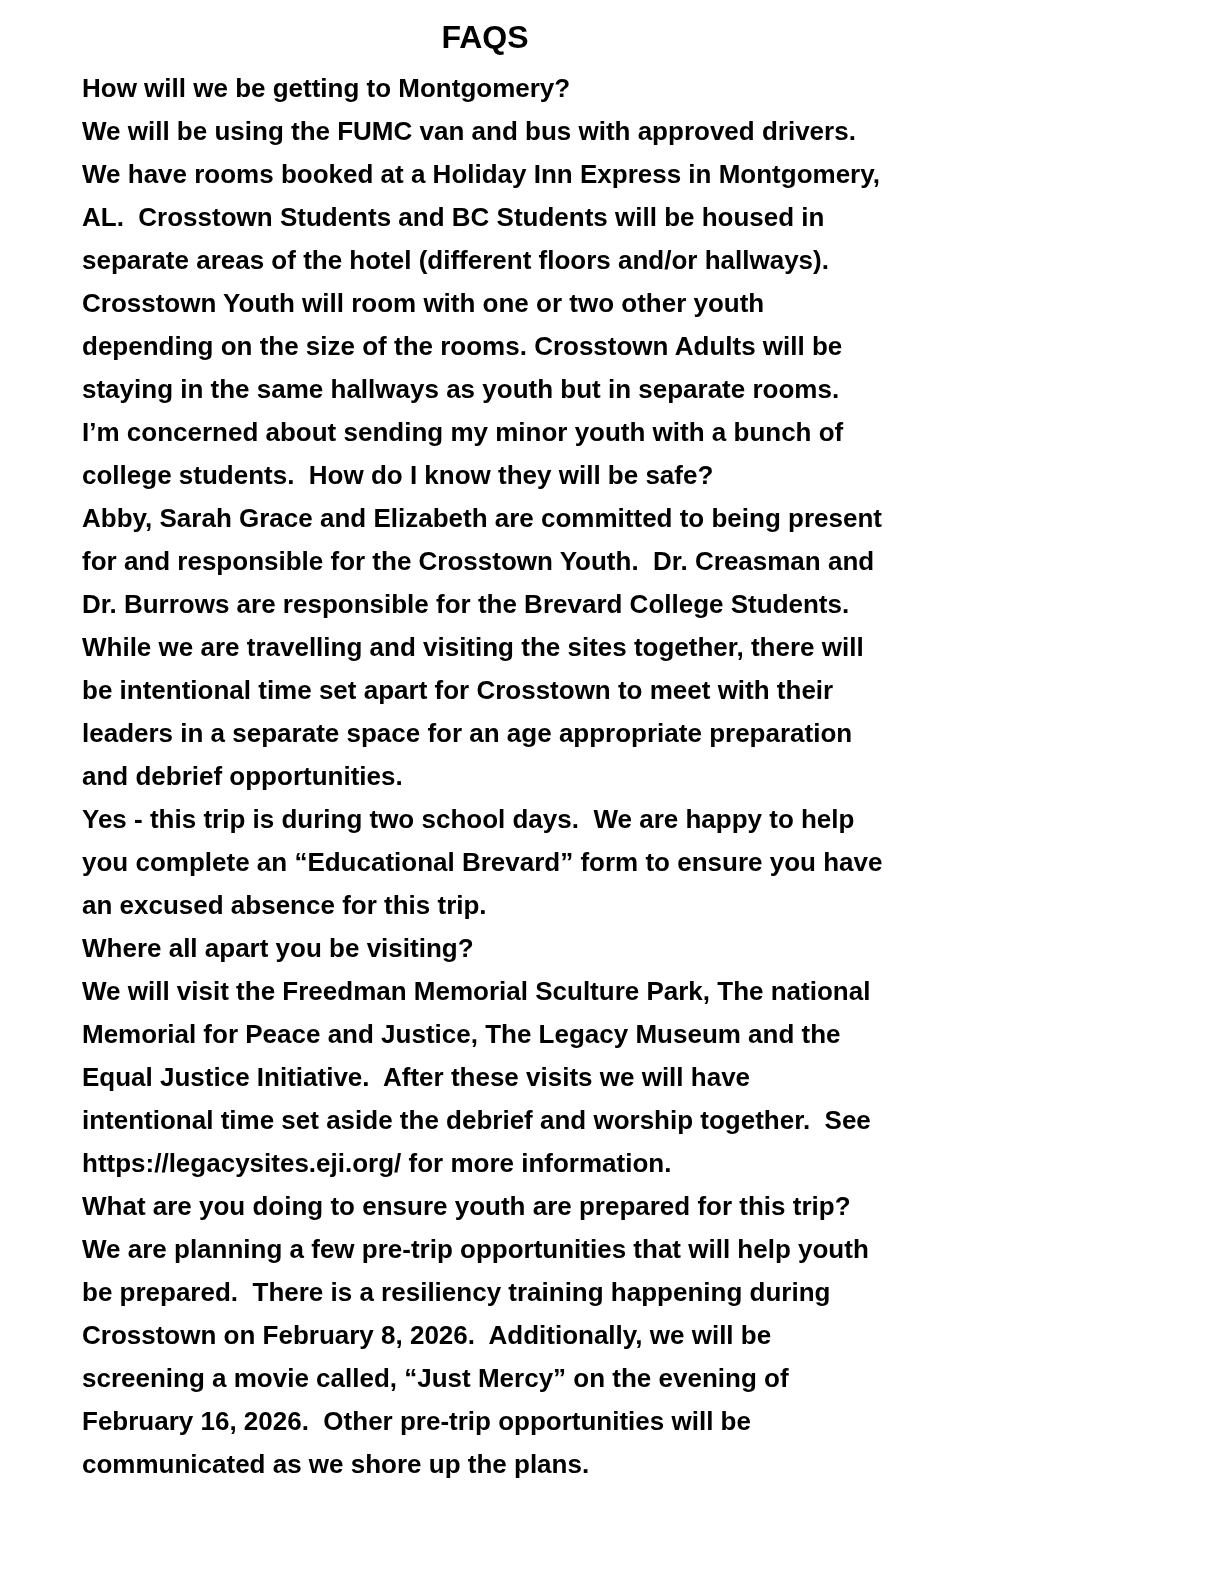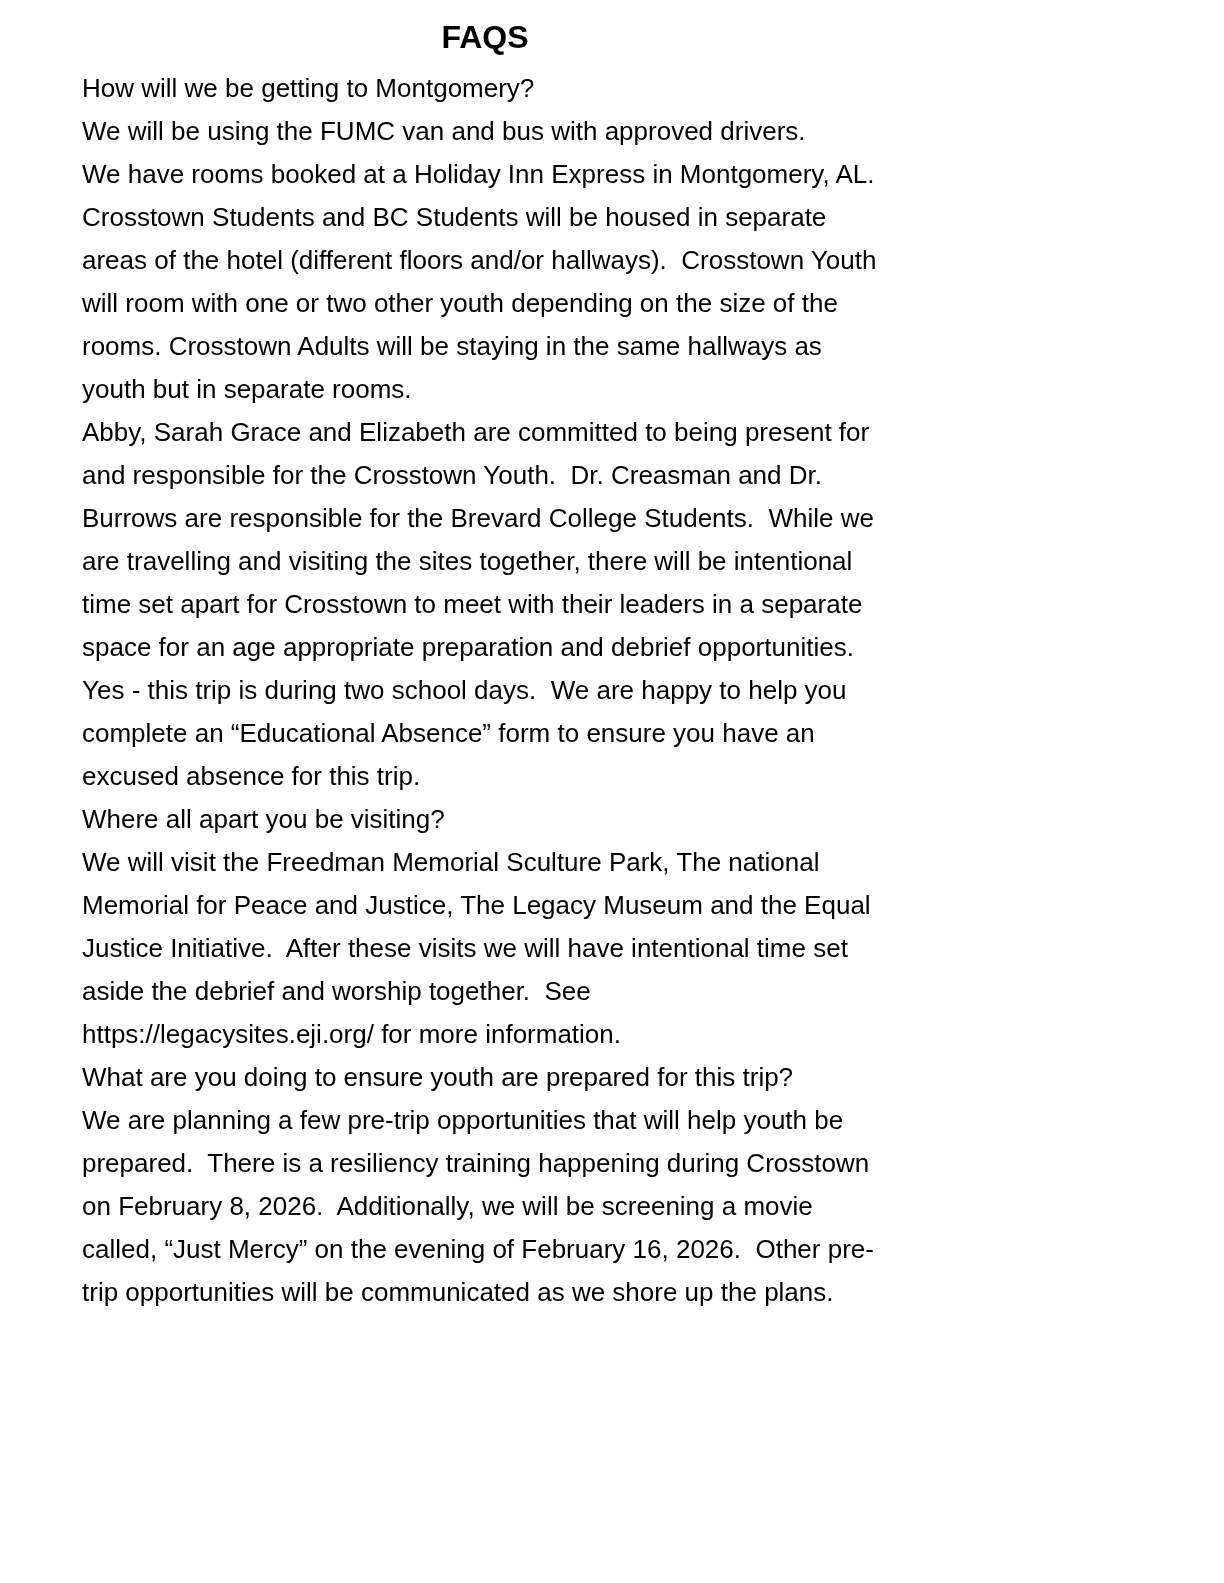"How will we be getting" .faq .q { font-weight: 400 -> 700 }
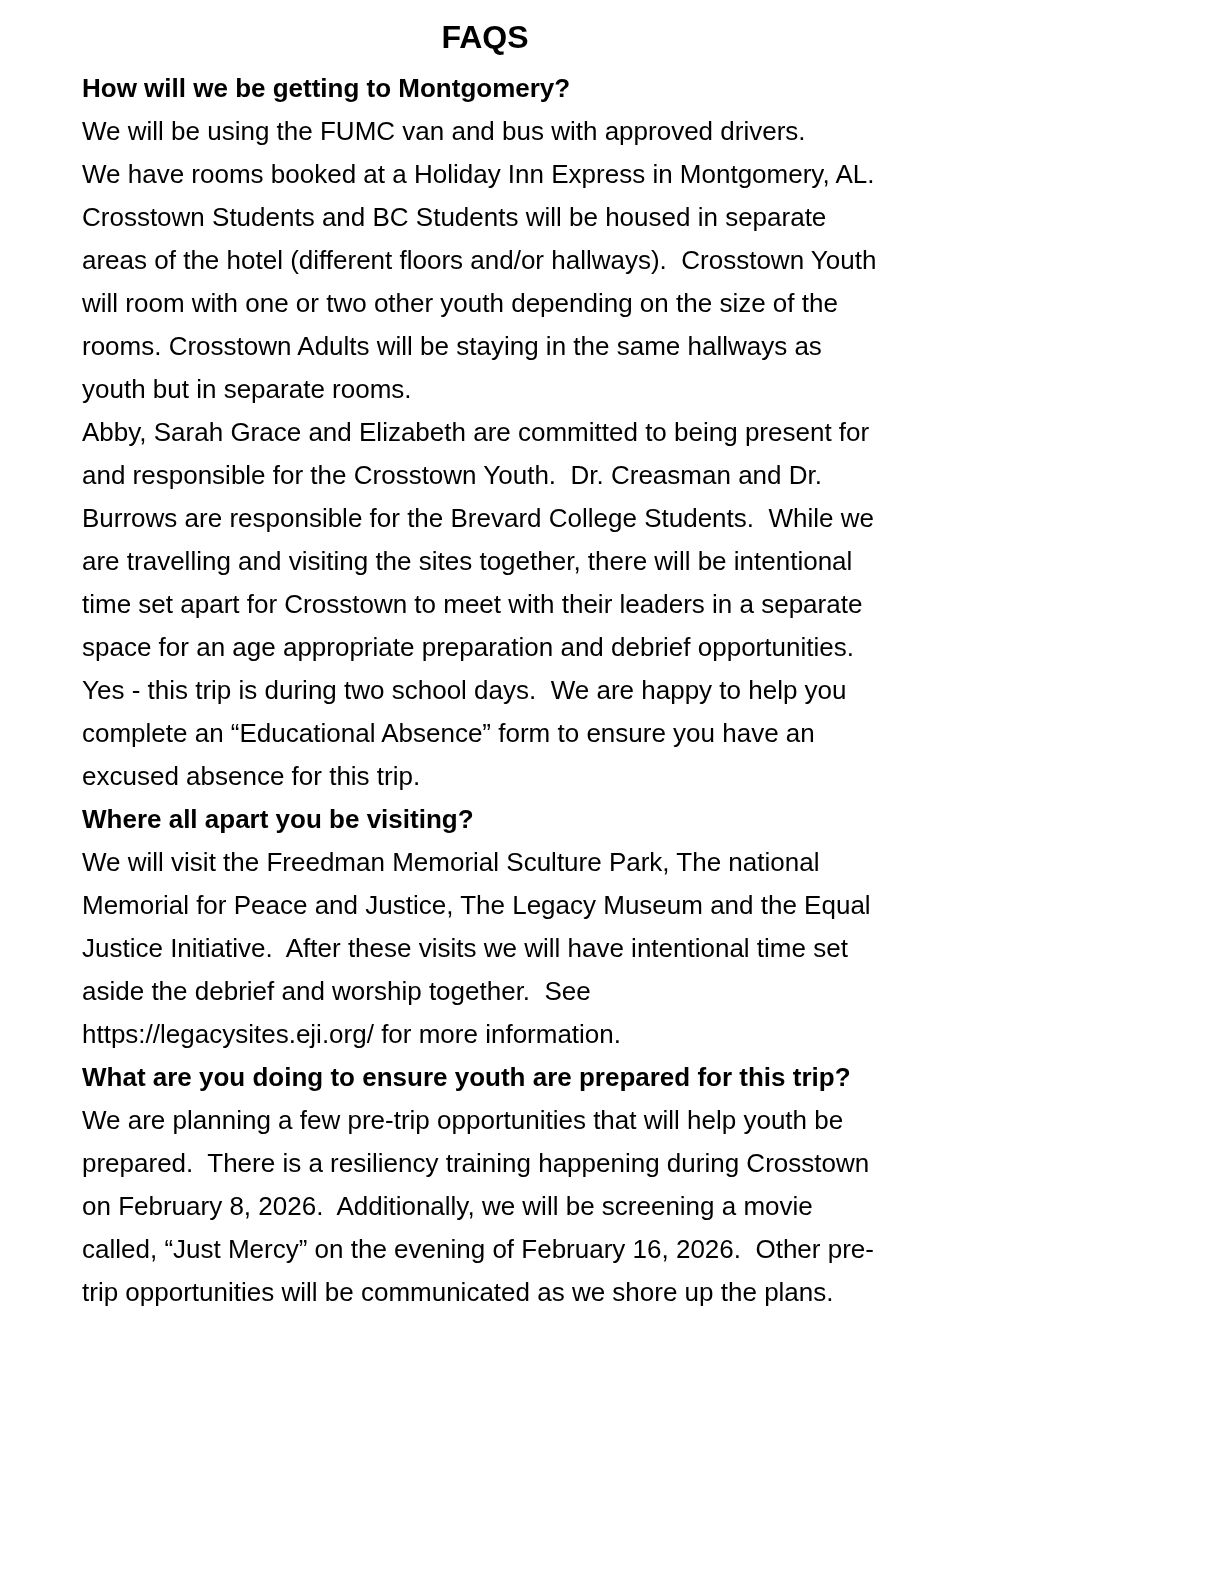"We will be using the" .faq .a { font-weight: 400 -> 700 }
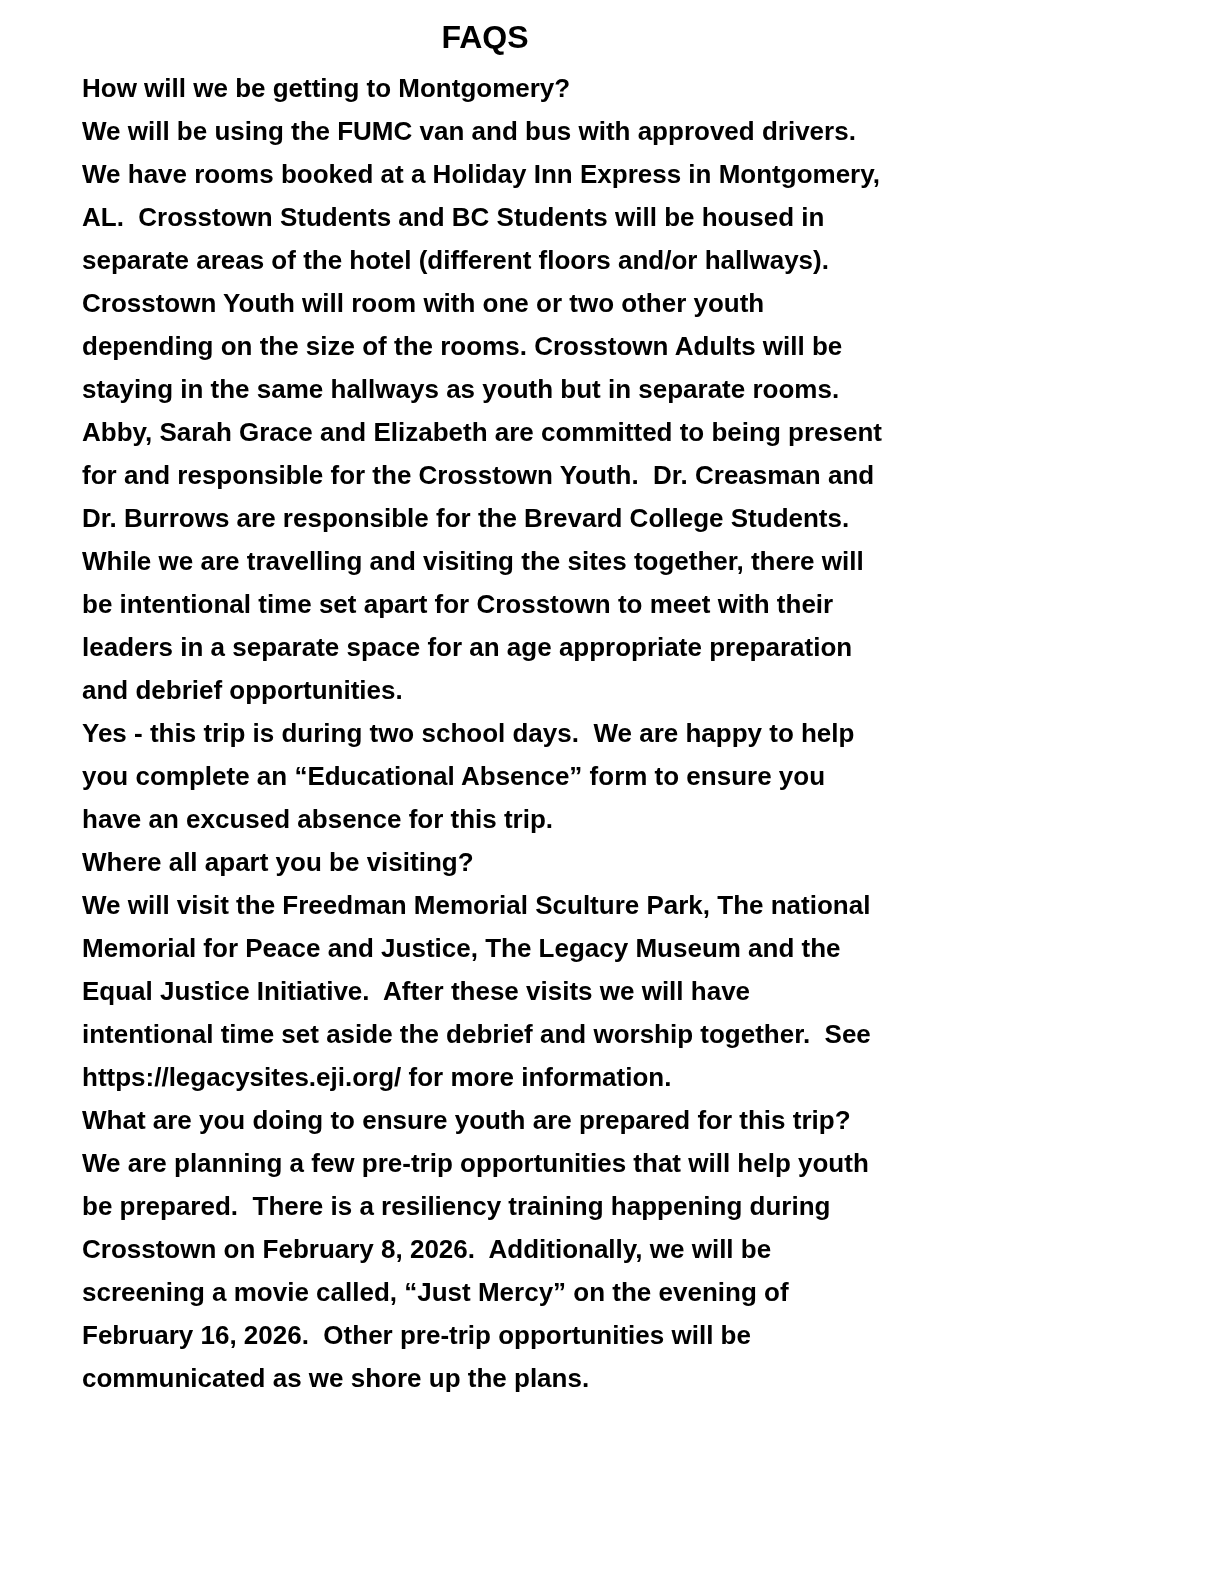"I’m concerned about sending my" p.q { html: none -> <p>I’m concerned about sending my minor youth with a bunch of college students. How do I know they will be safe?</p> }
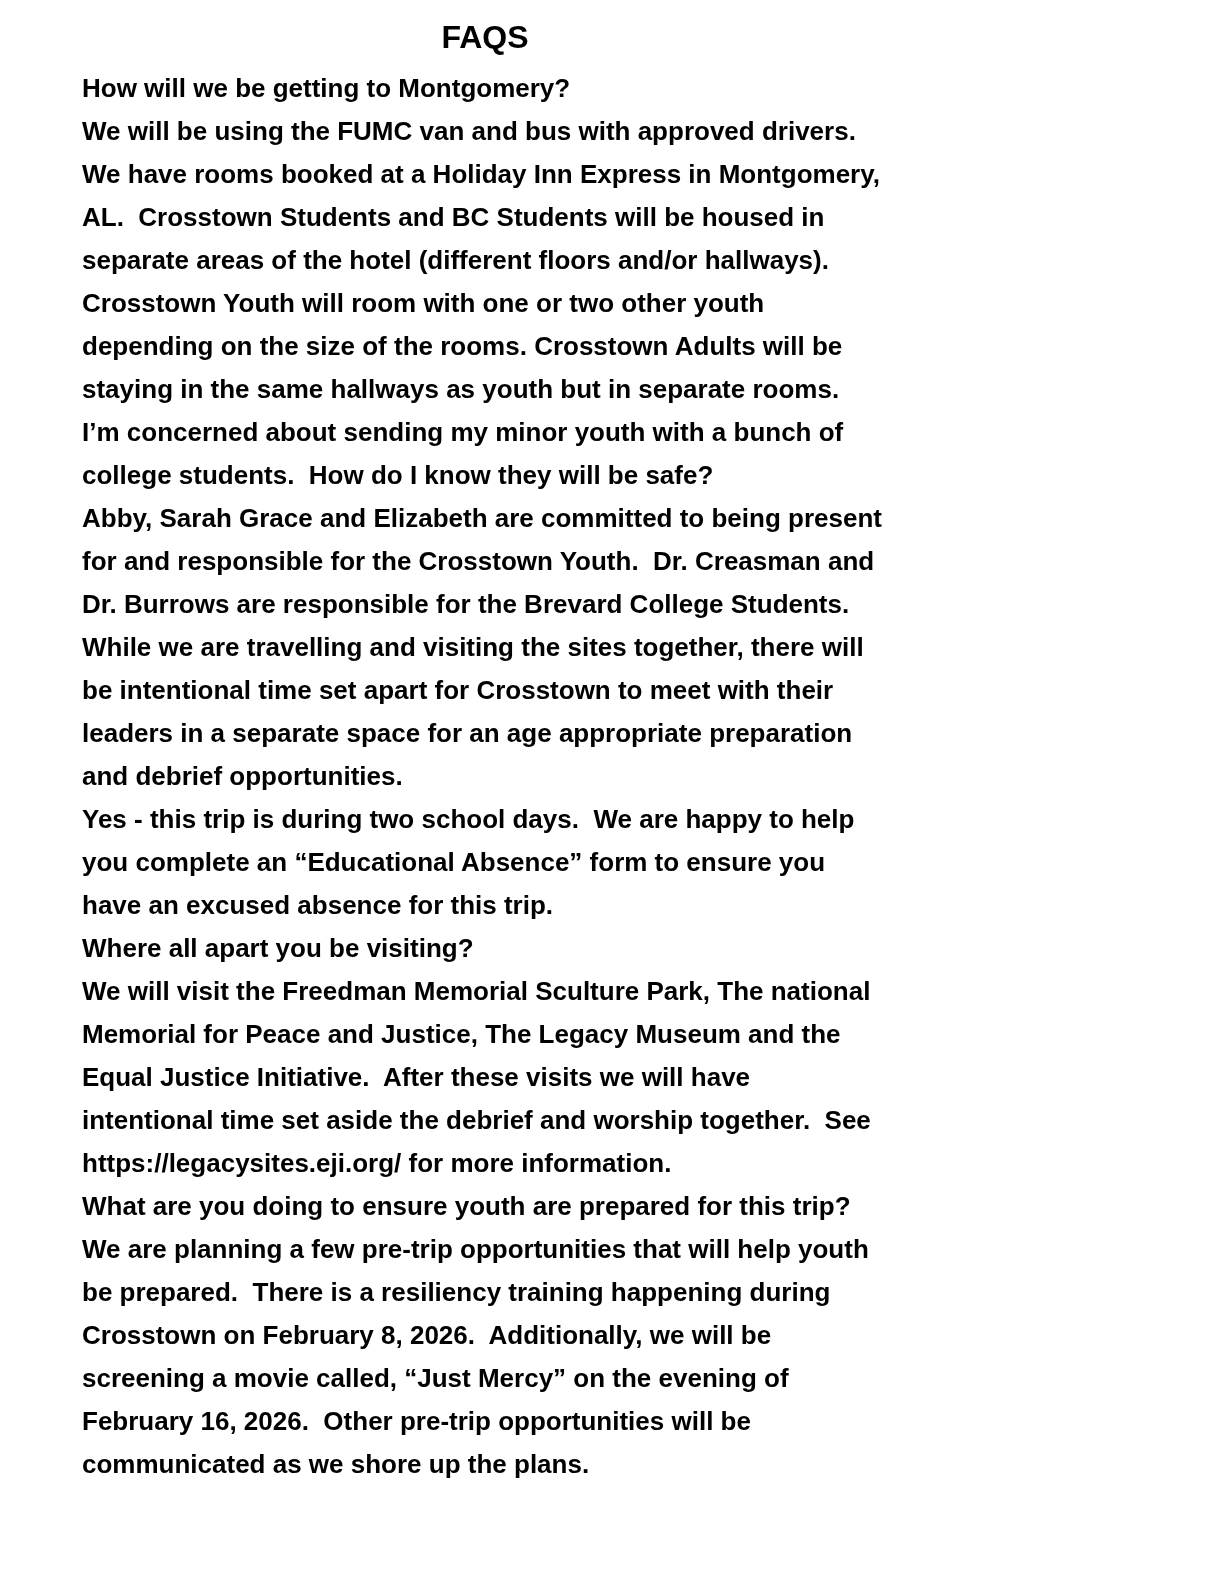"Yes - this trip is" p.a { text: Absence -> Brevard }
